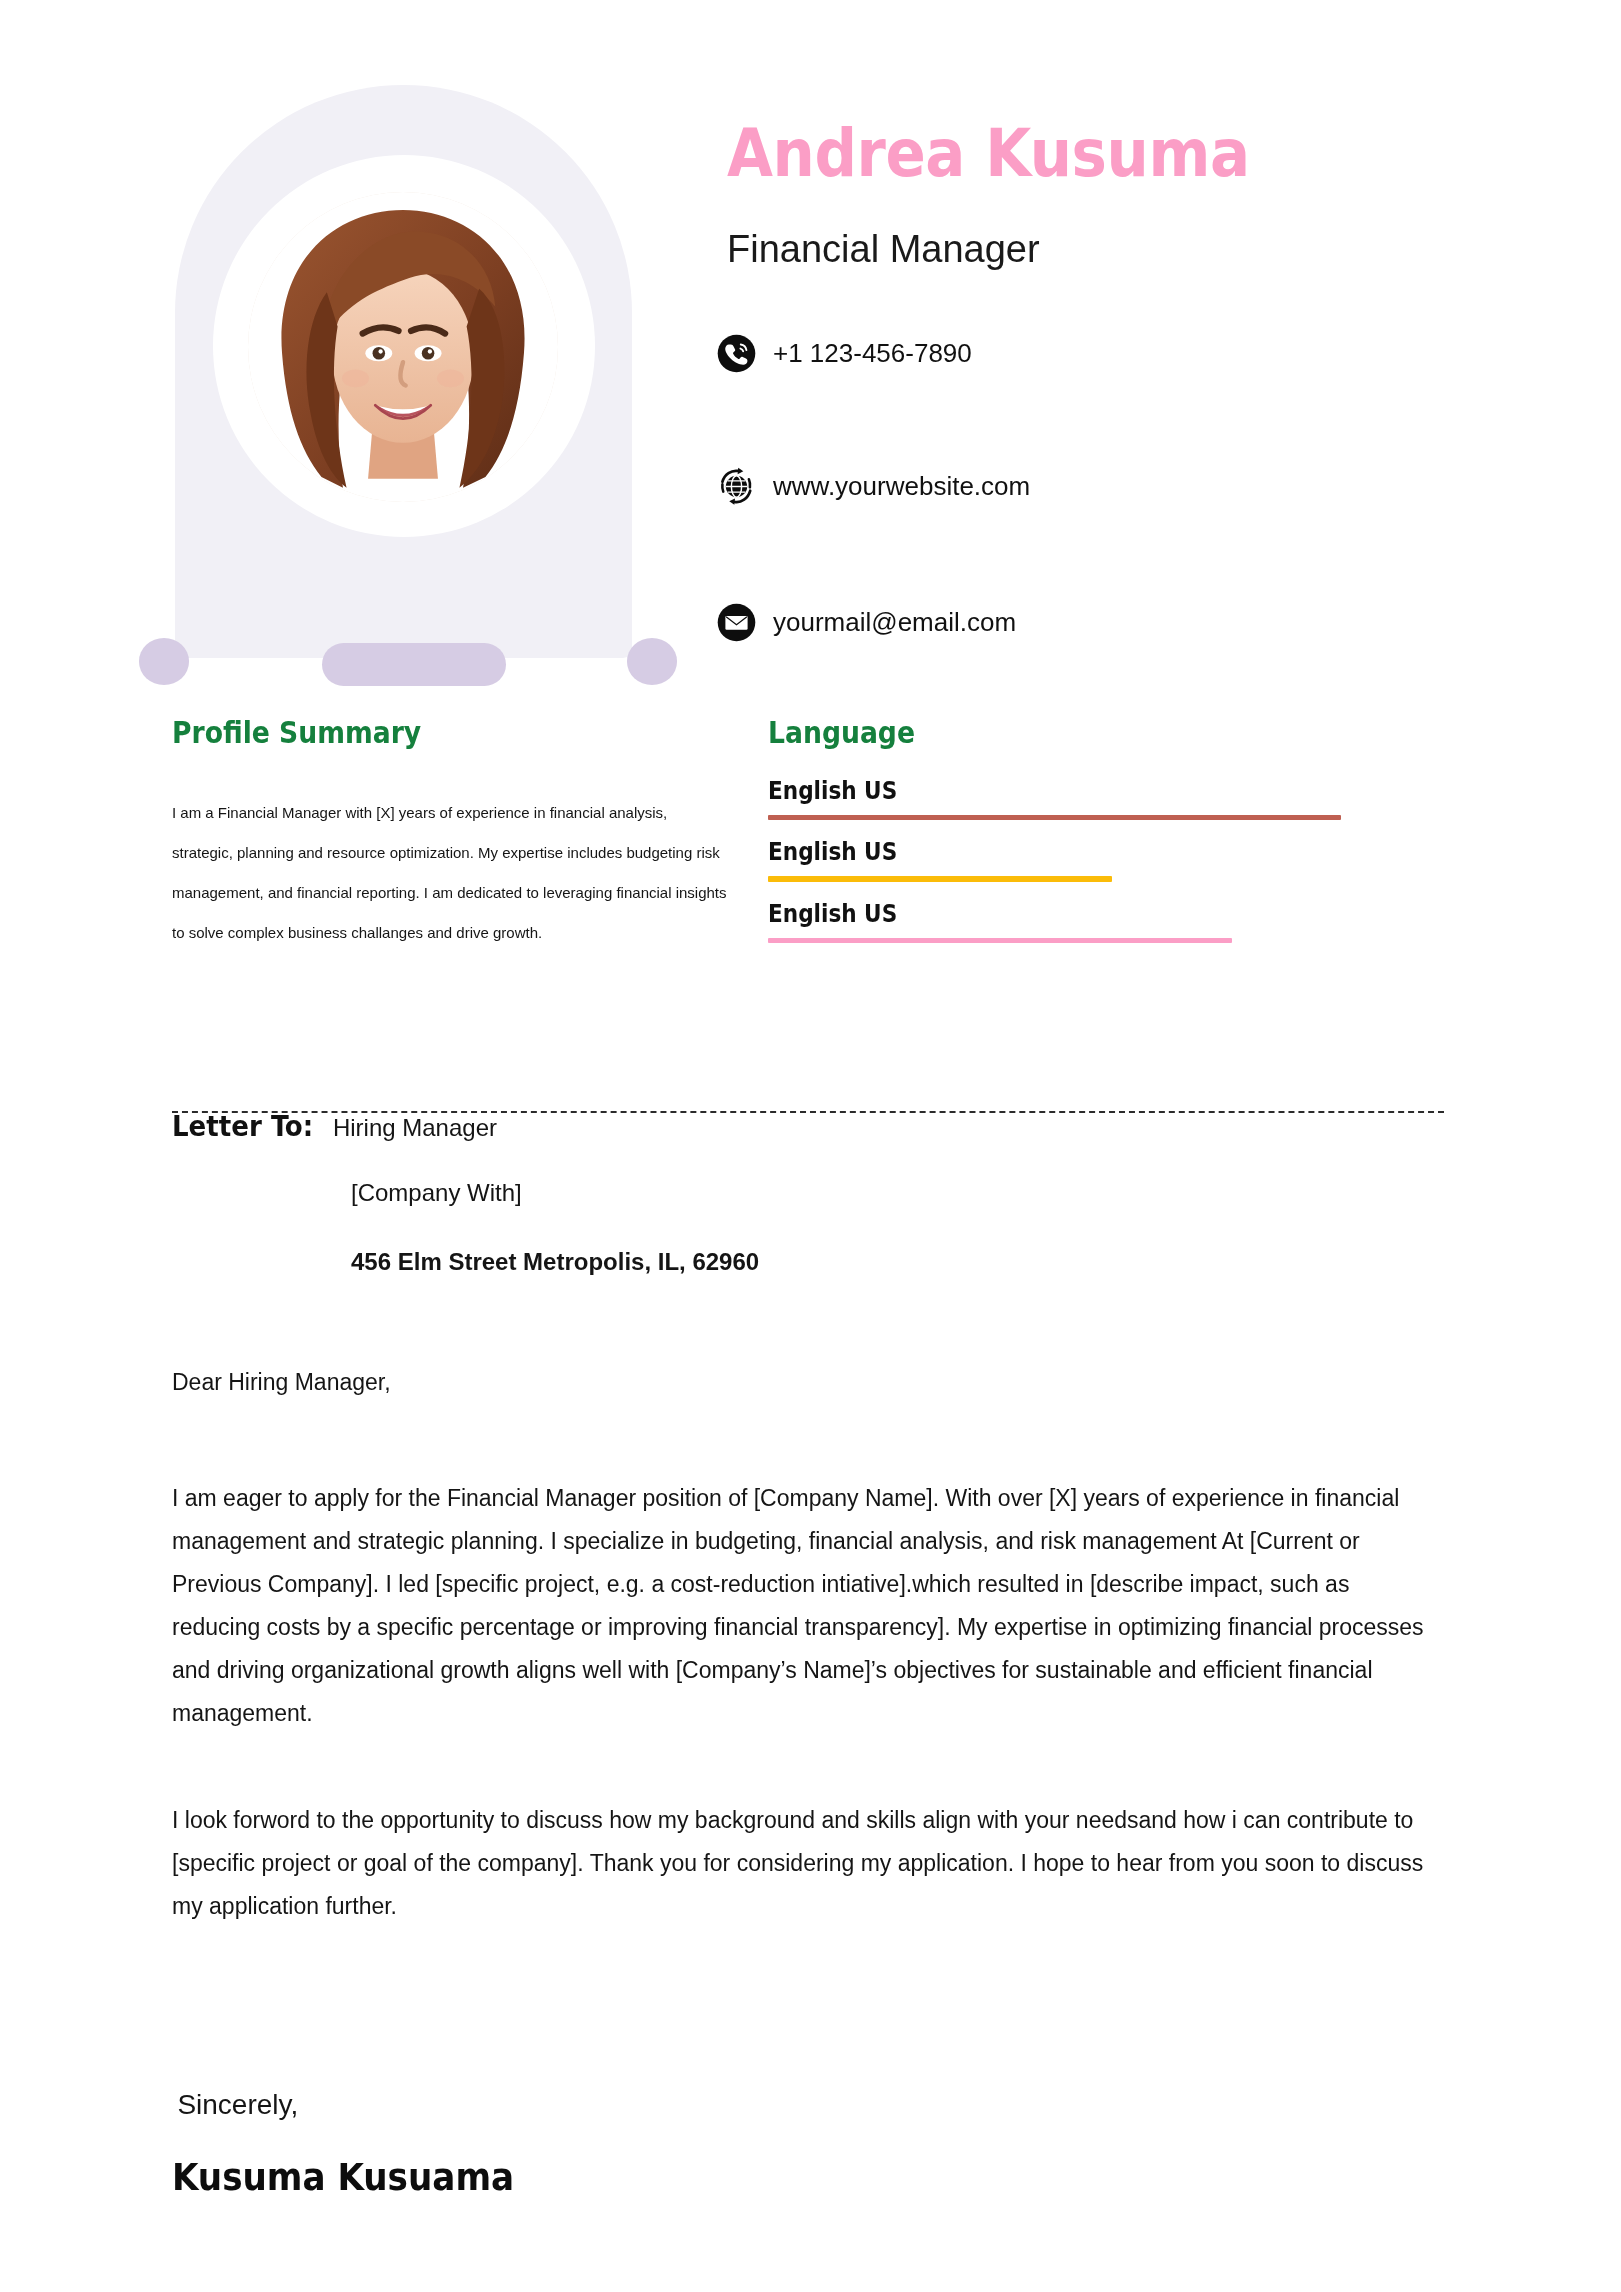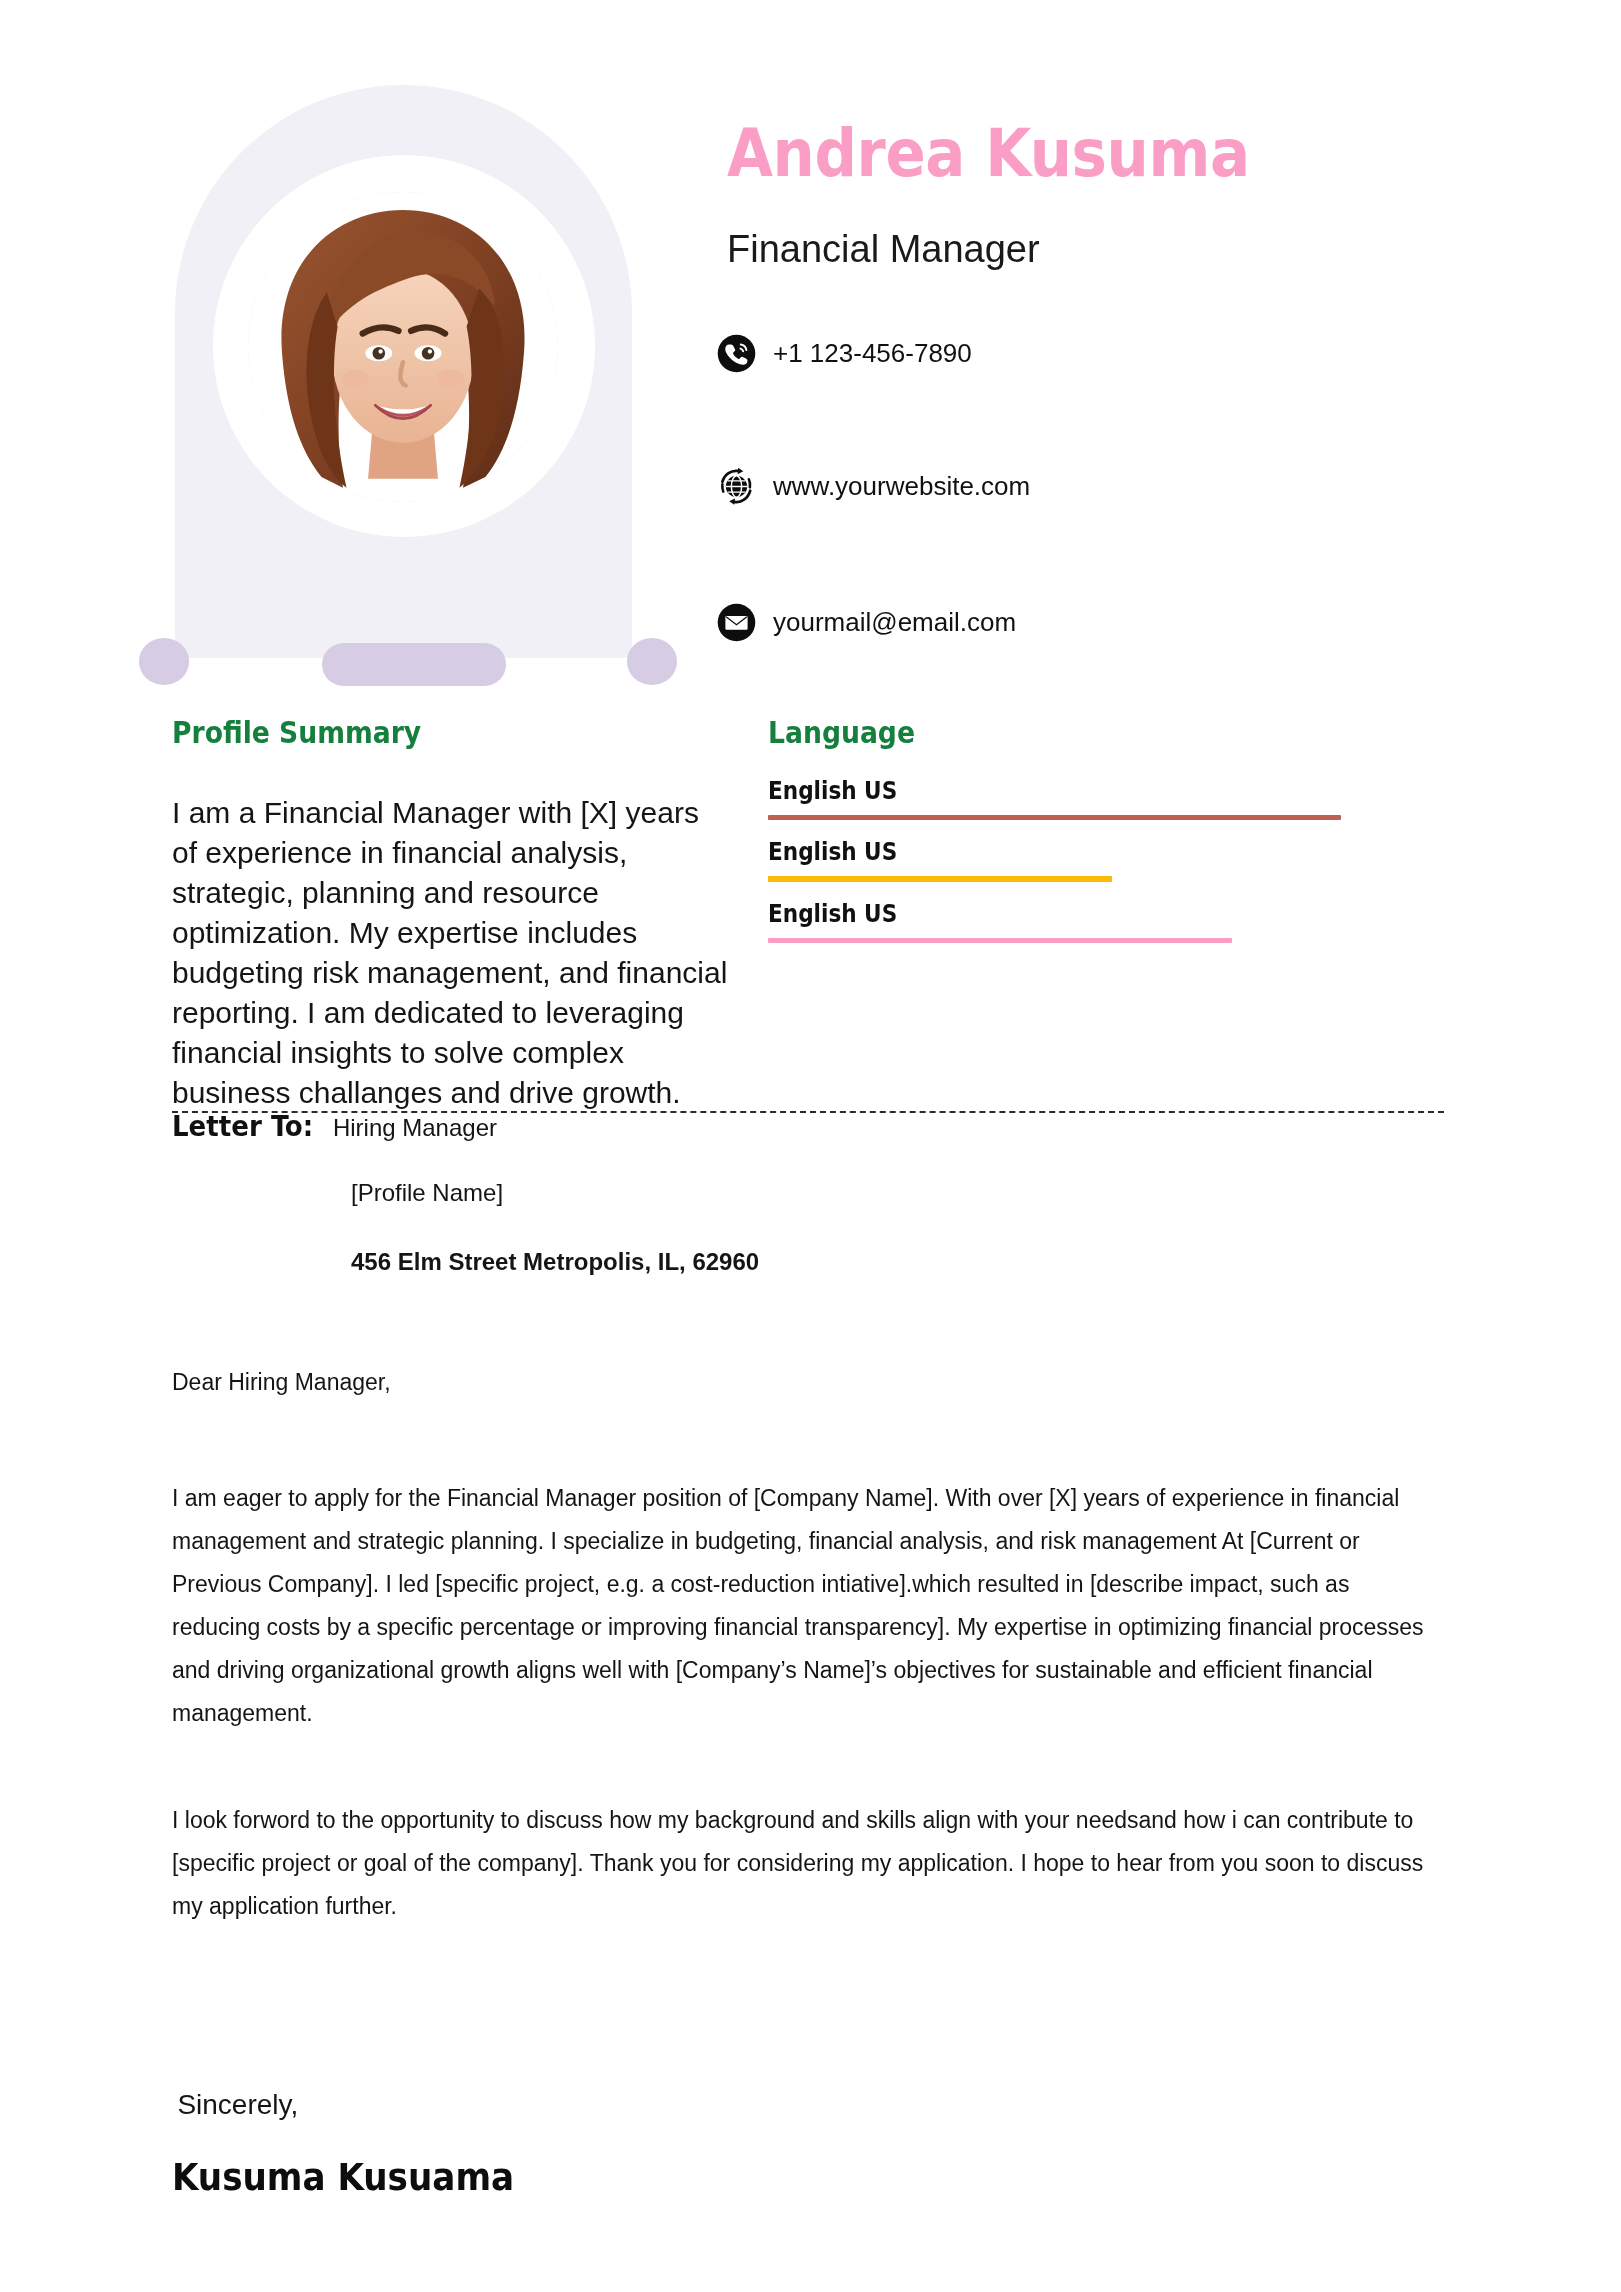"I am a Financial Manager" .summary-text { font-size: 30px -> 15px }
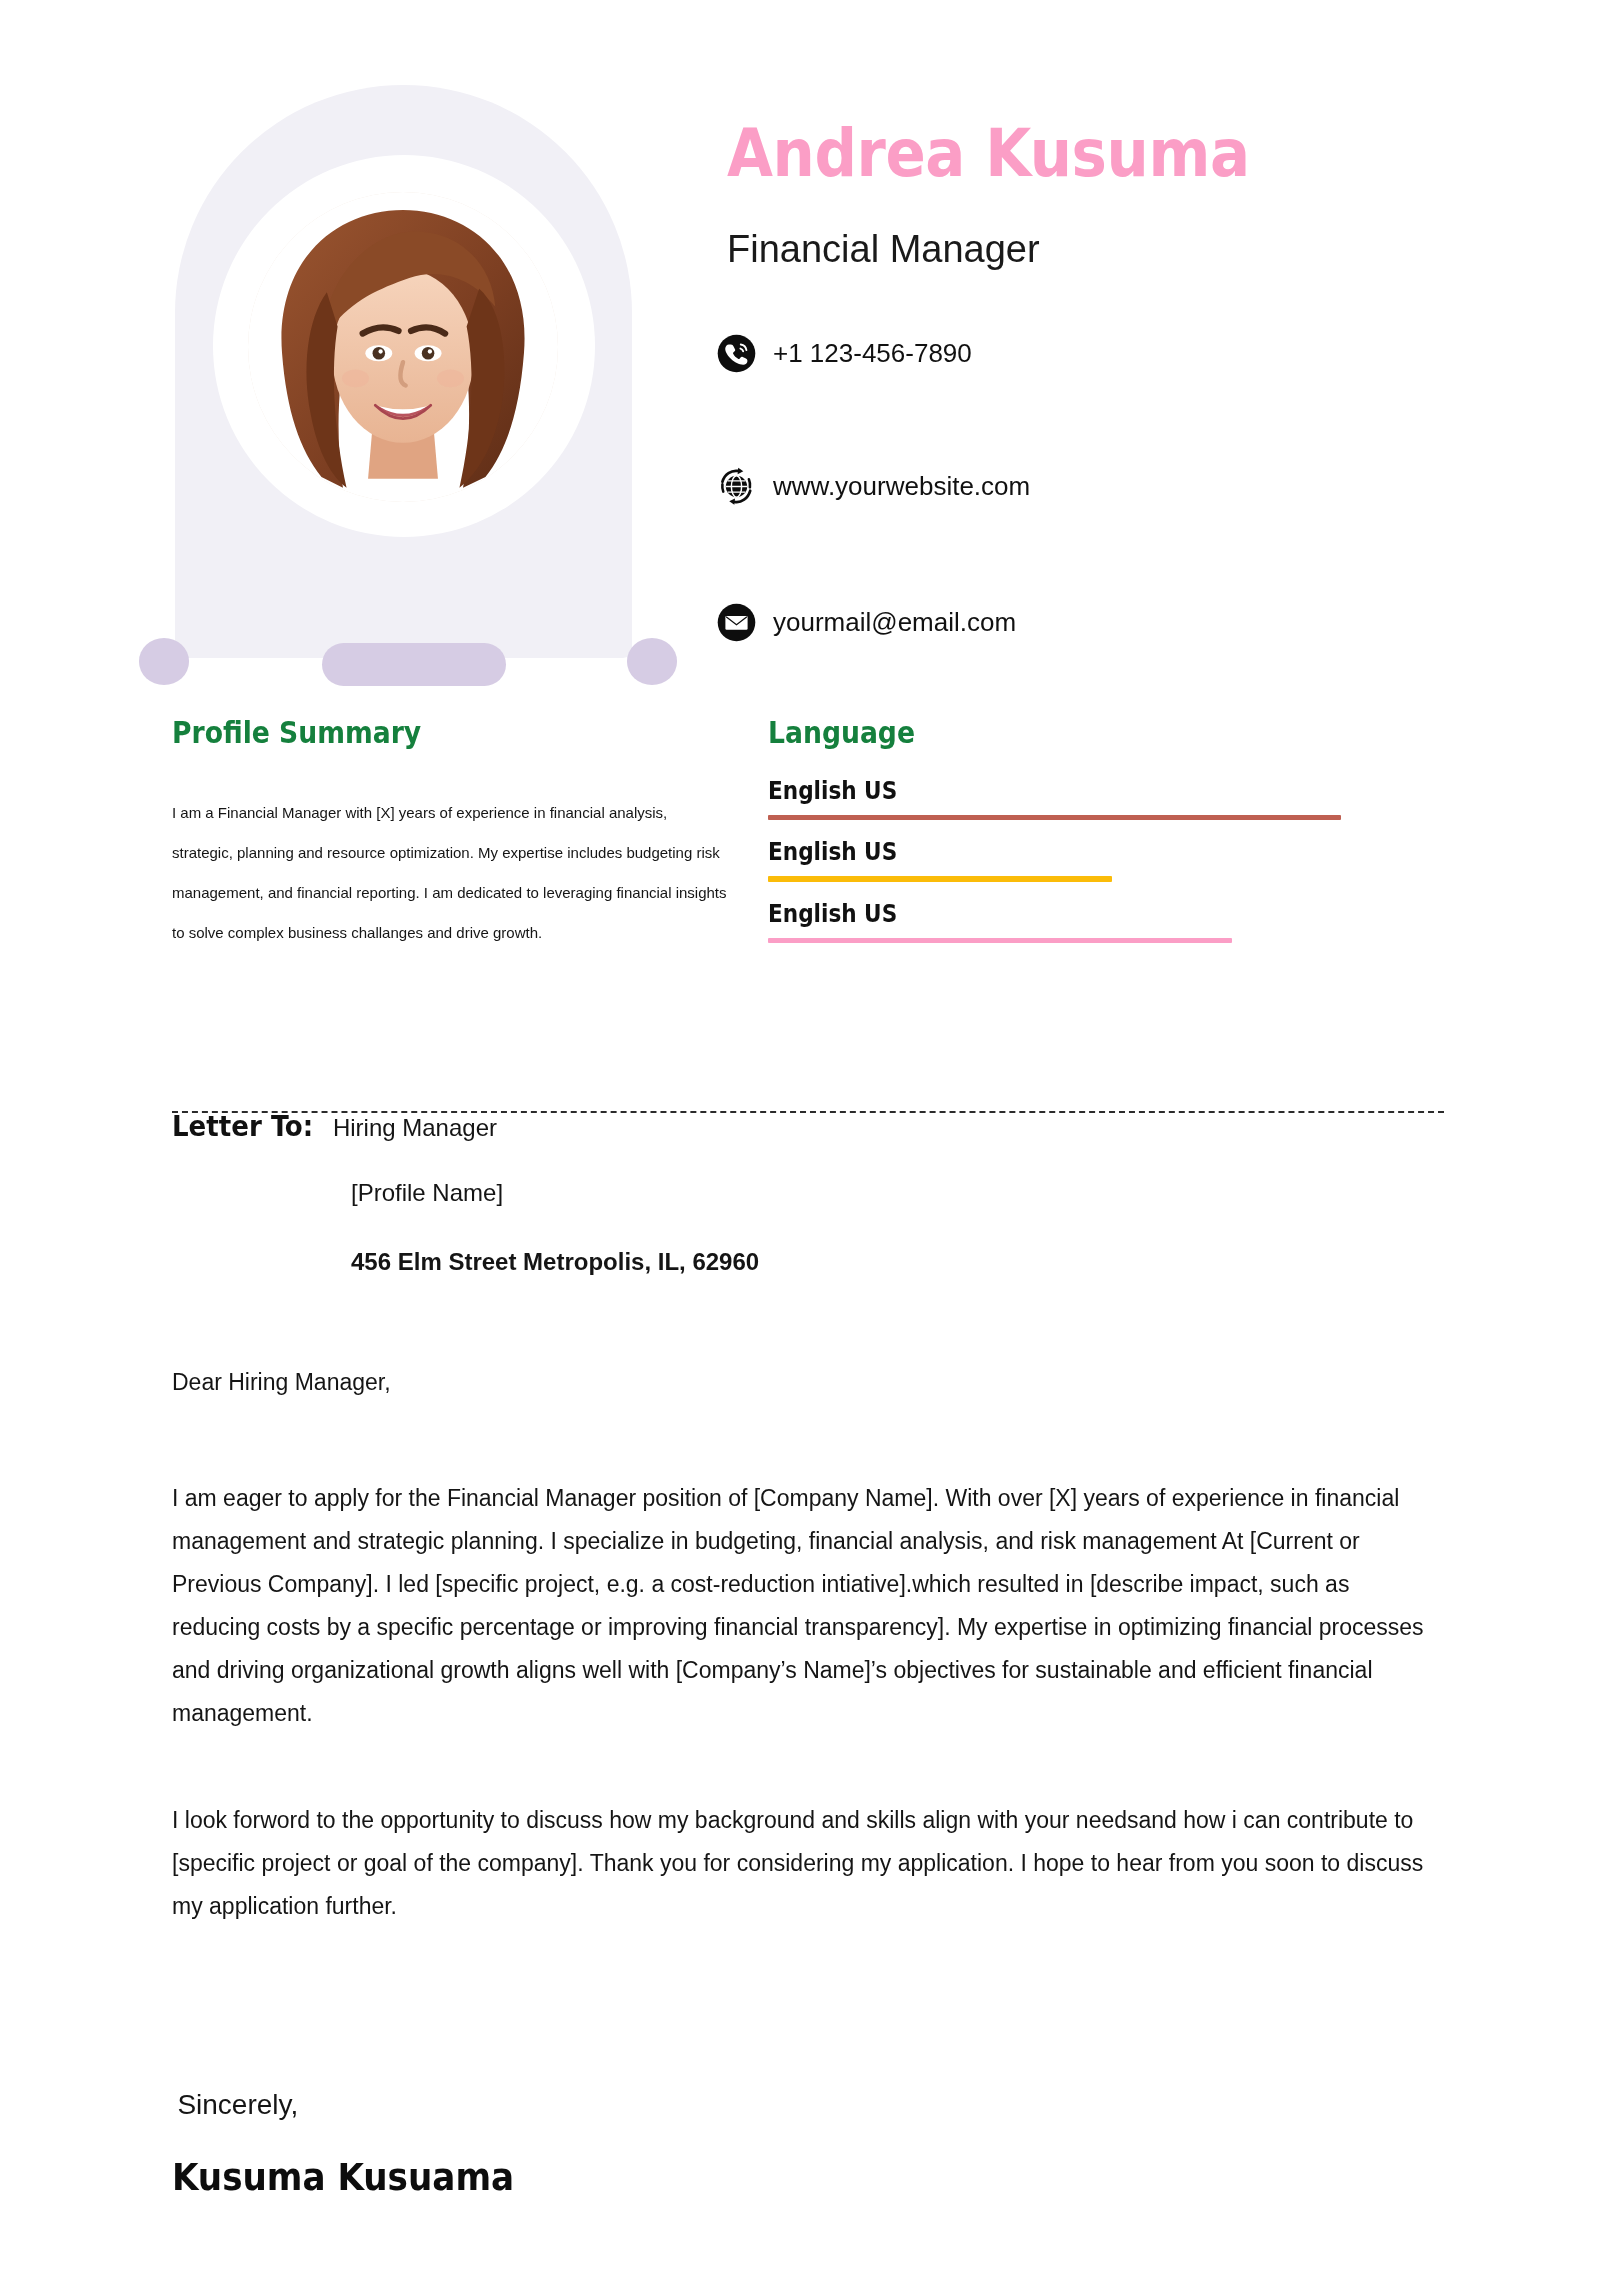"[Profile Name]" div.letter-to-sub { text: Profile Name -> Company With }
